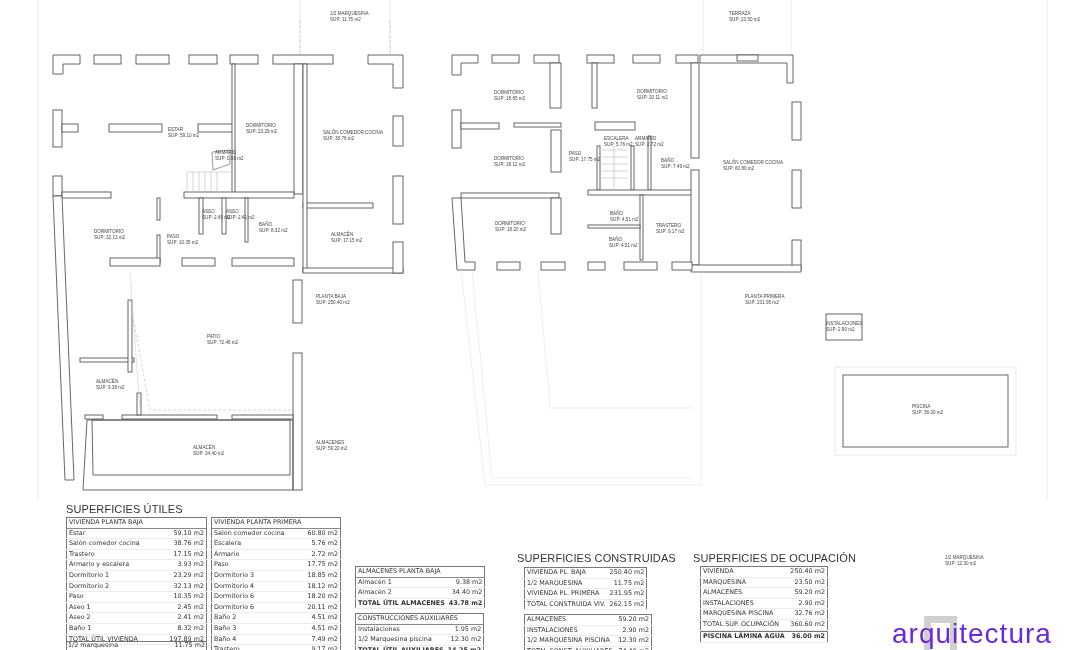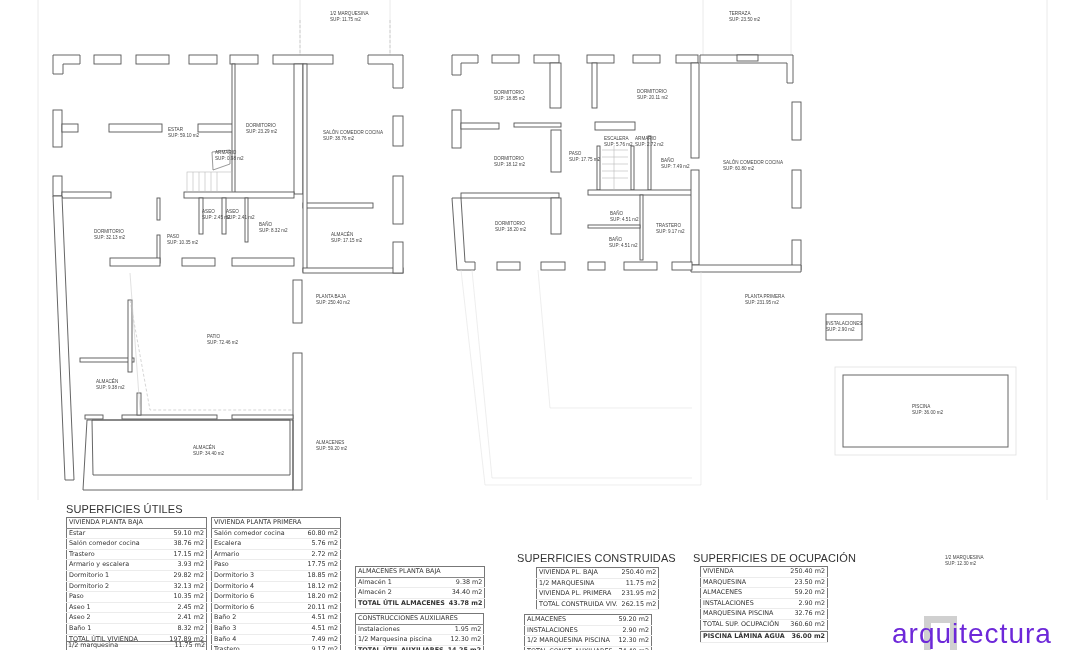"29.82 m2" td.v { text: 29.82 -> 23.29 }
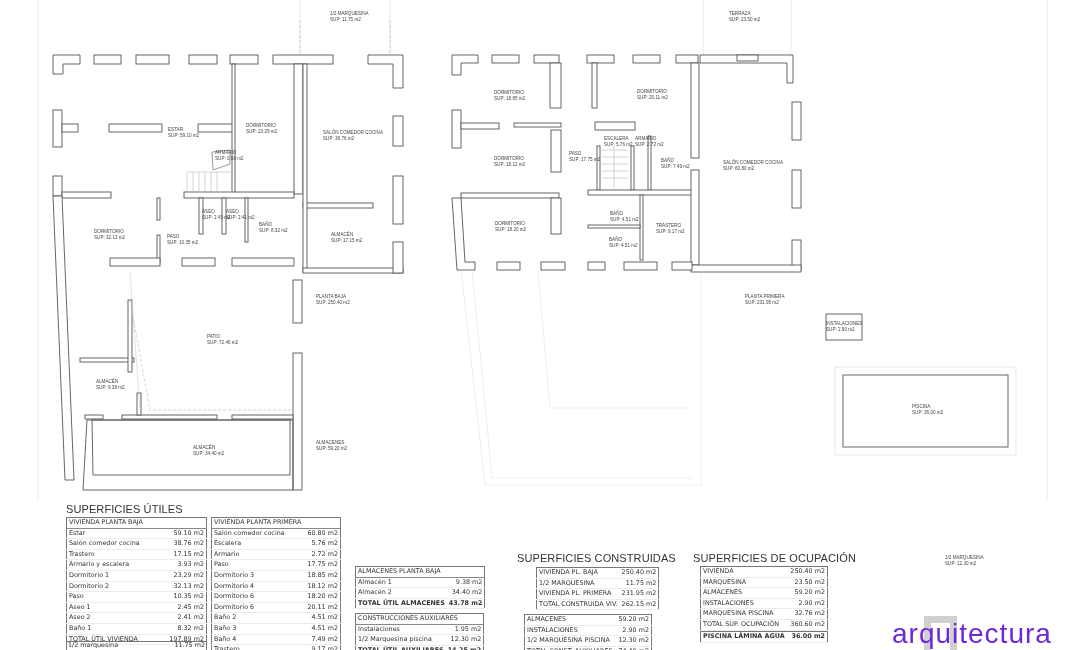"VIVIENDA PL. BAJA" table.t { left: 536px -> 524px }
